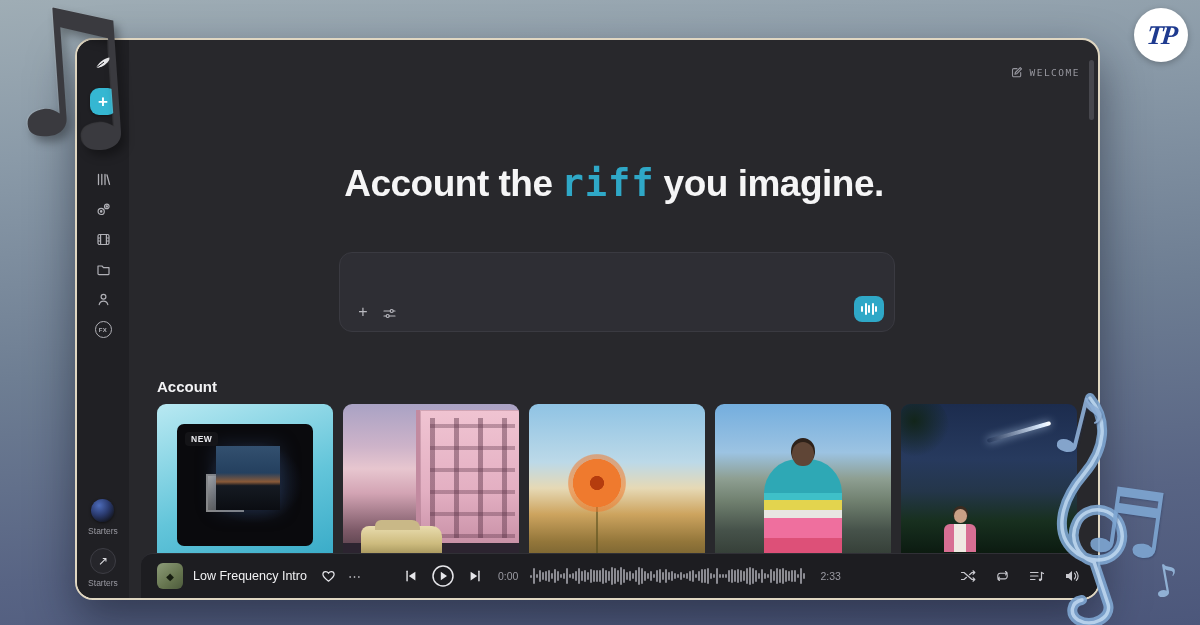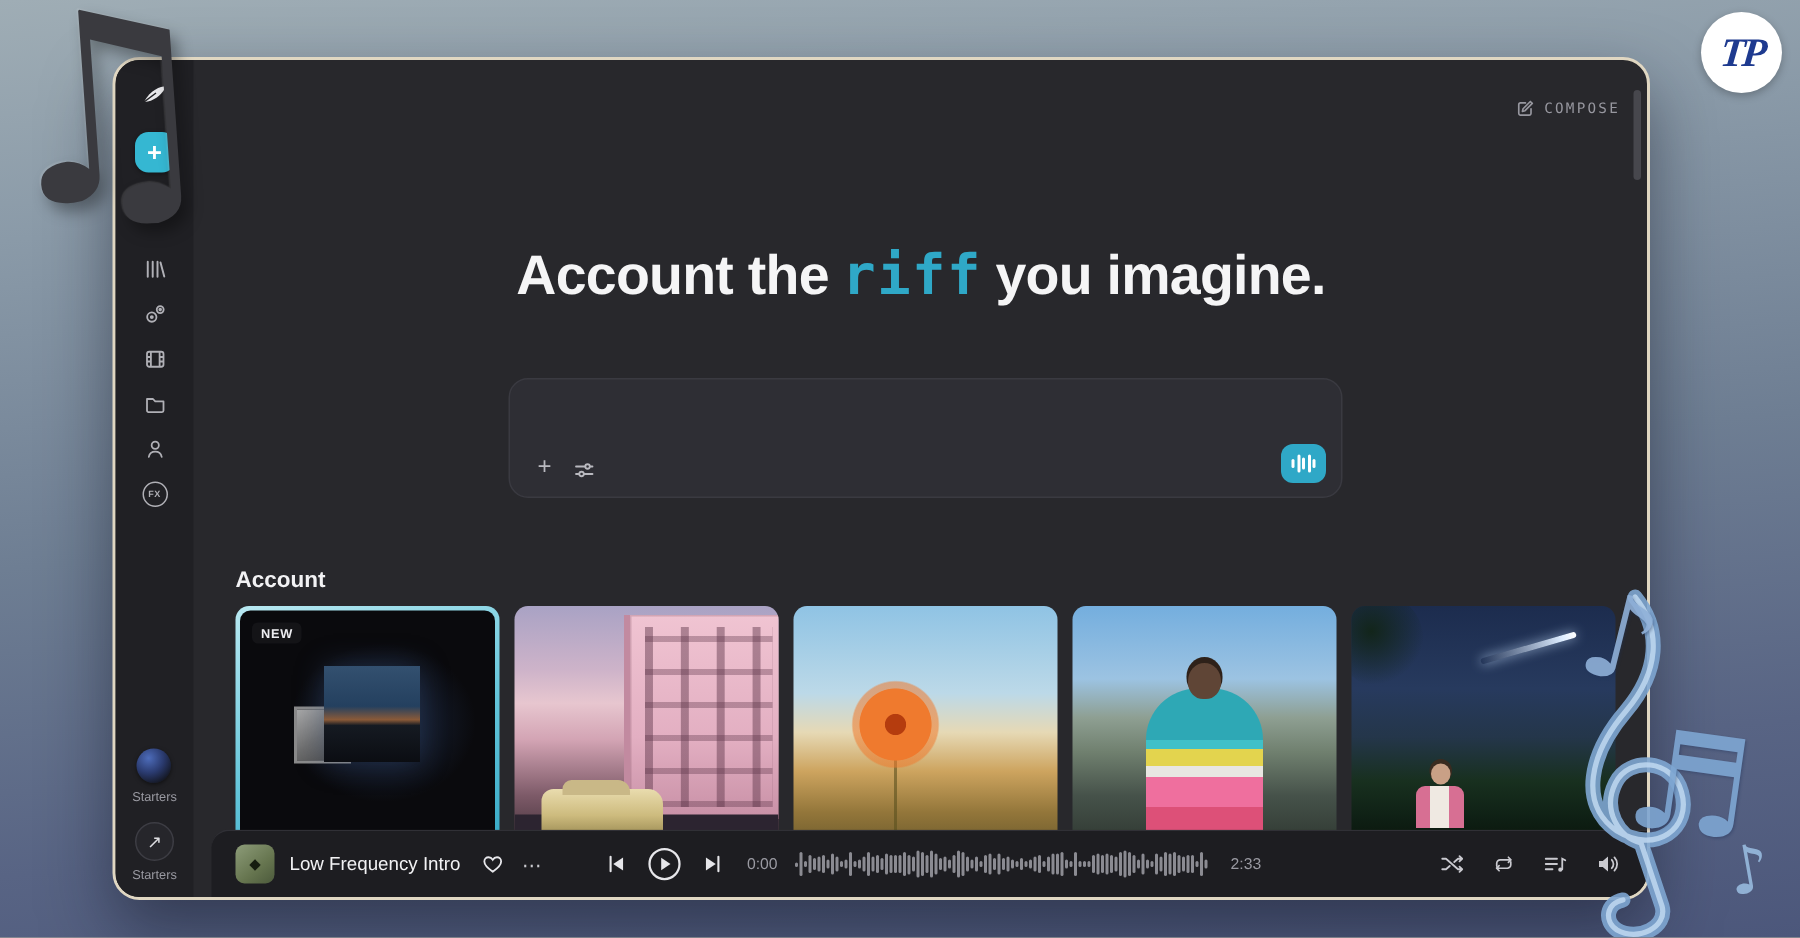"COMPOSE" span { text: COMPOSE -> WELCOME }
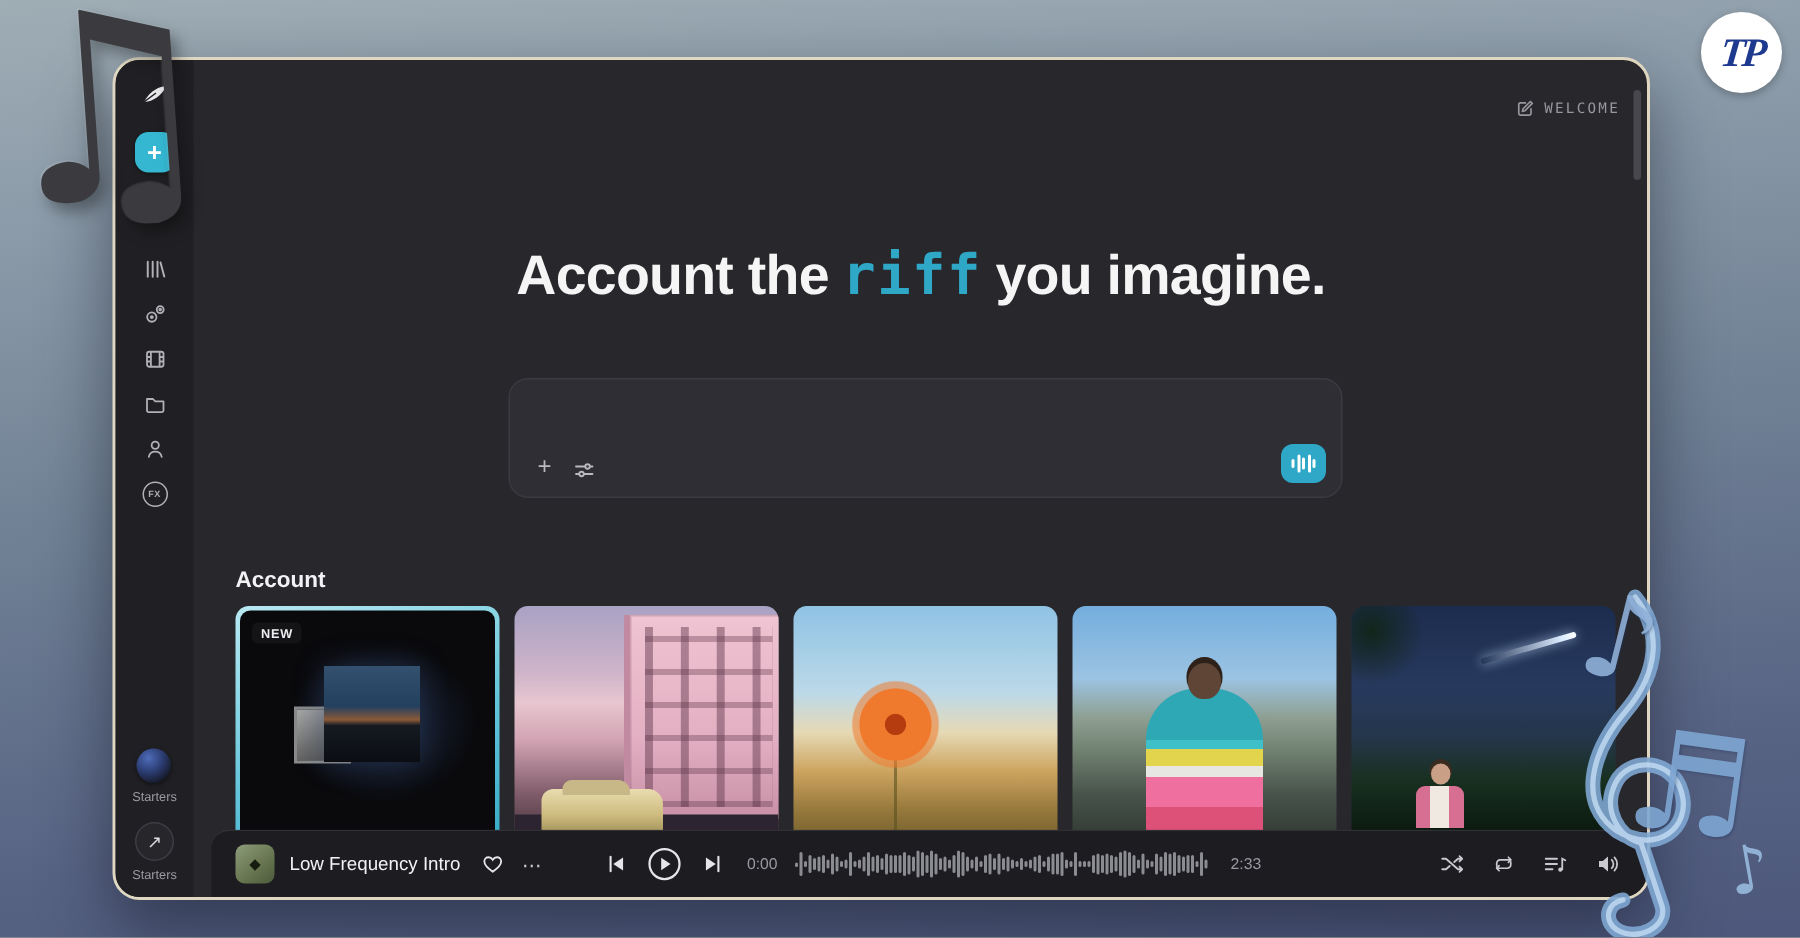"NEW" .card-new { padding: 3px -> 20px }
